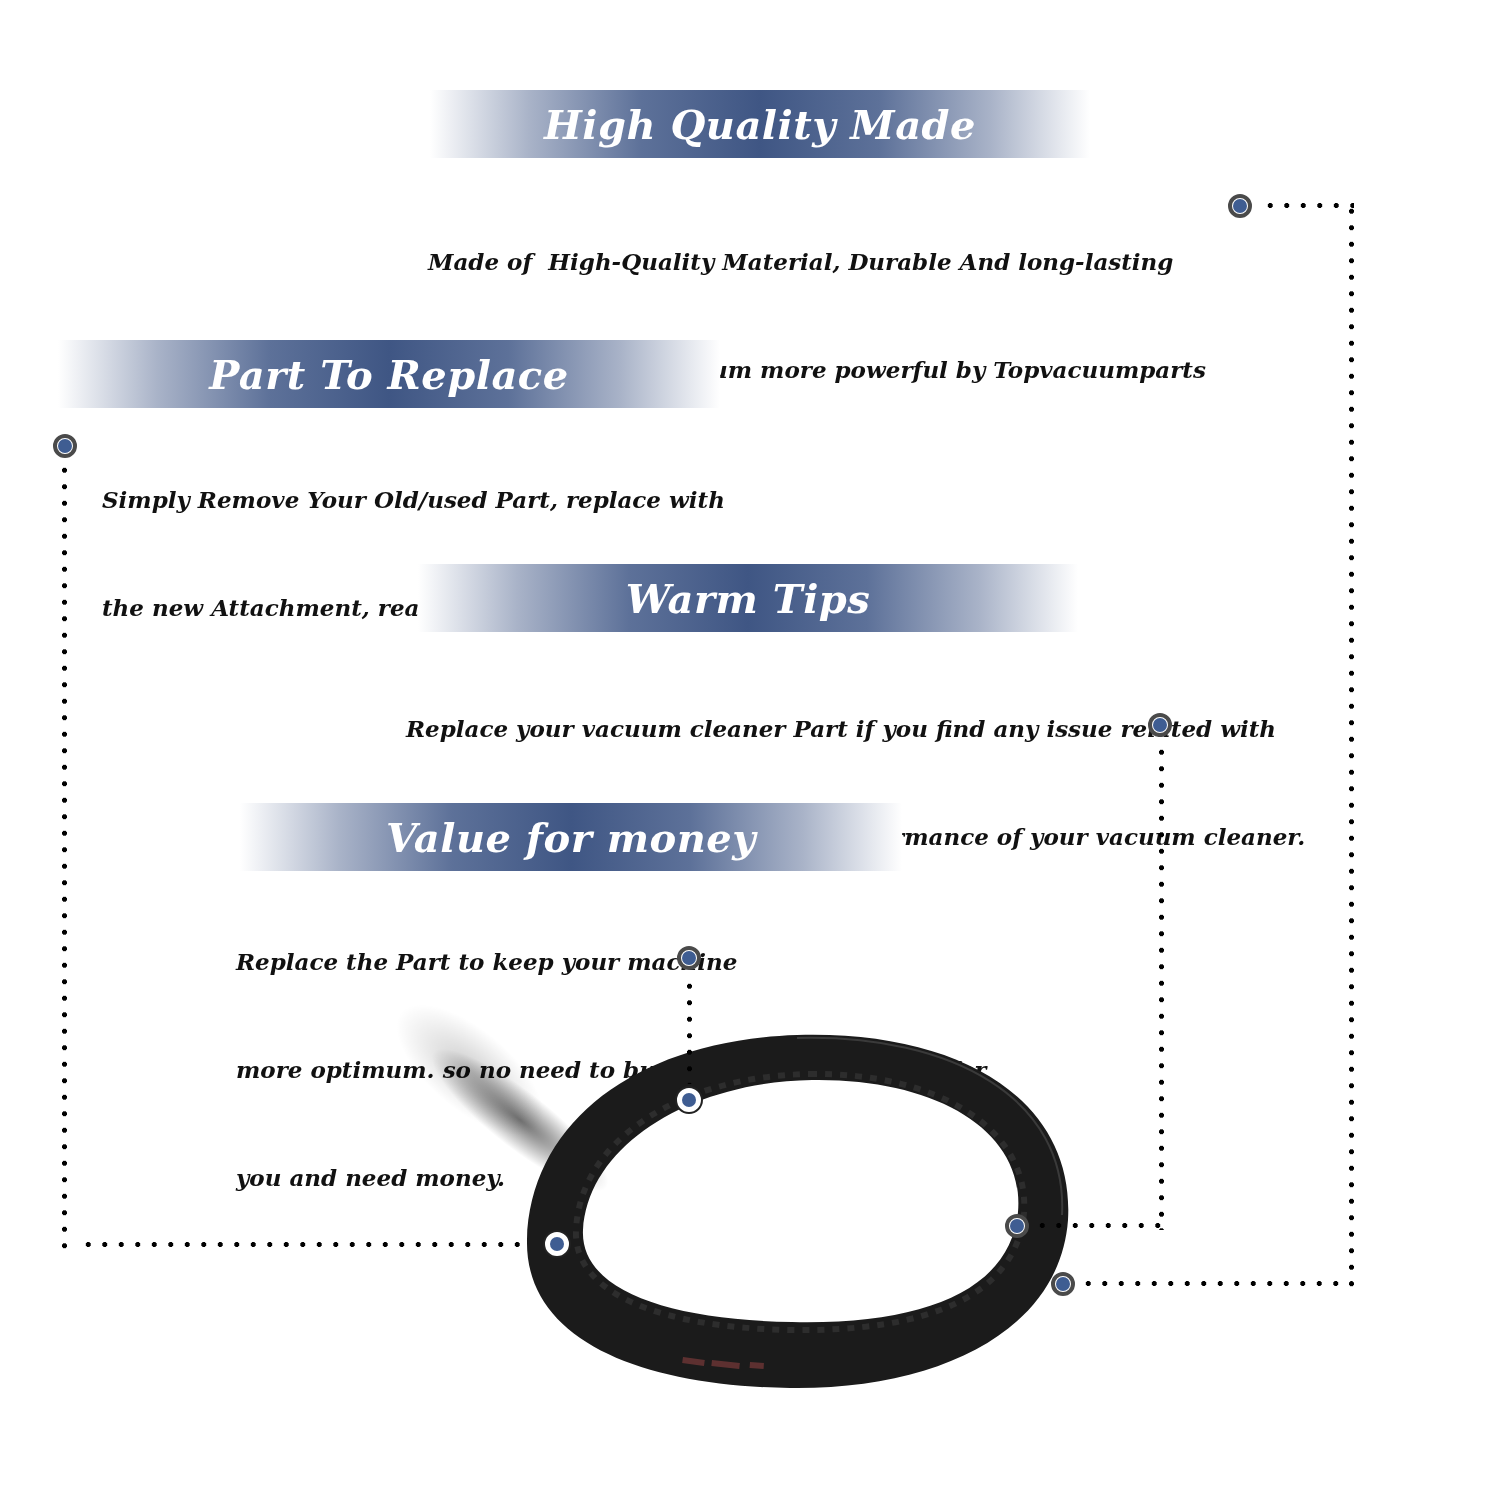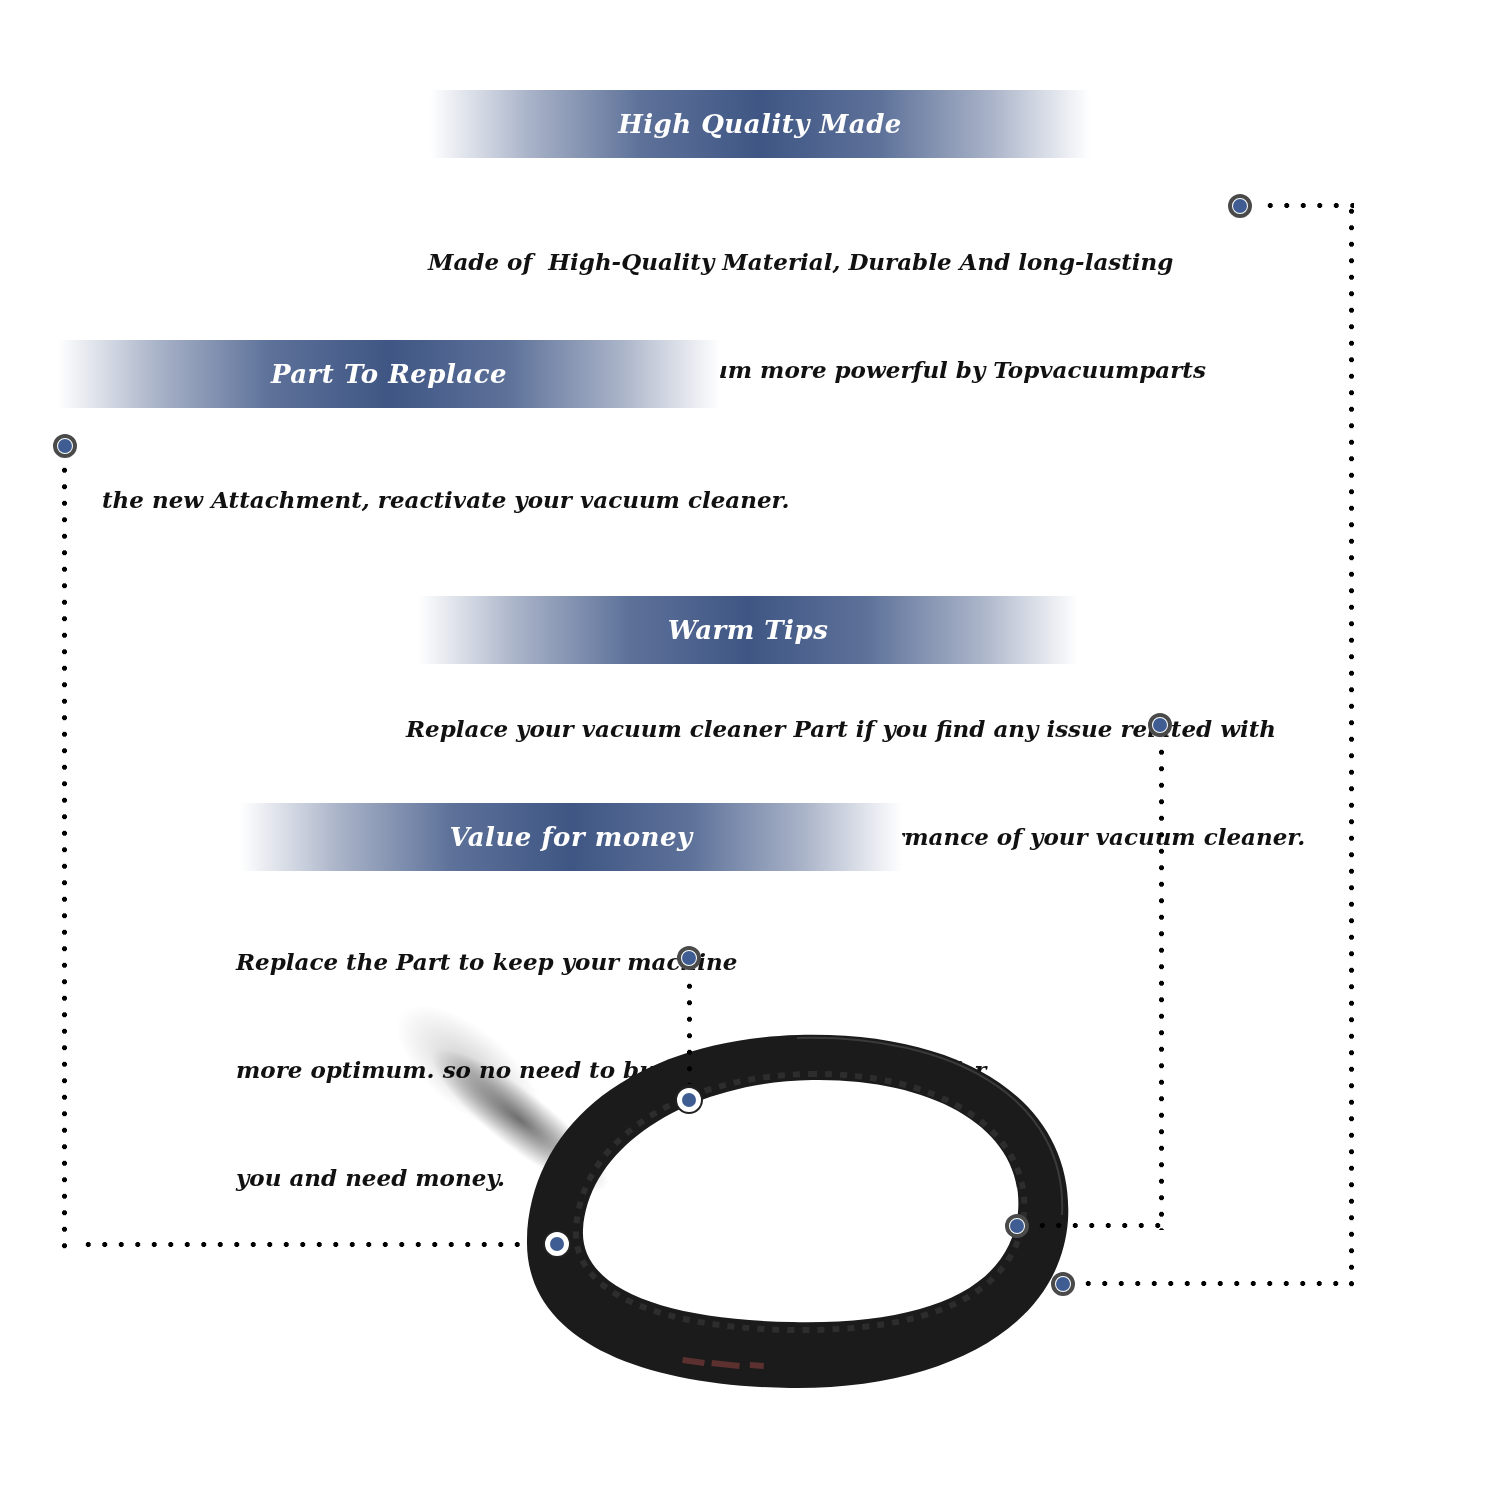"High Quality Made" .banner-title { font-size: 26px -> 40px }
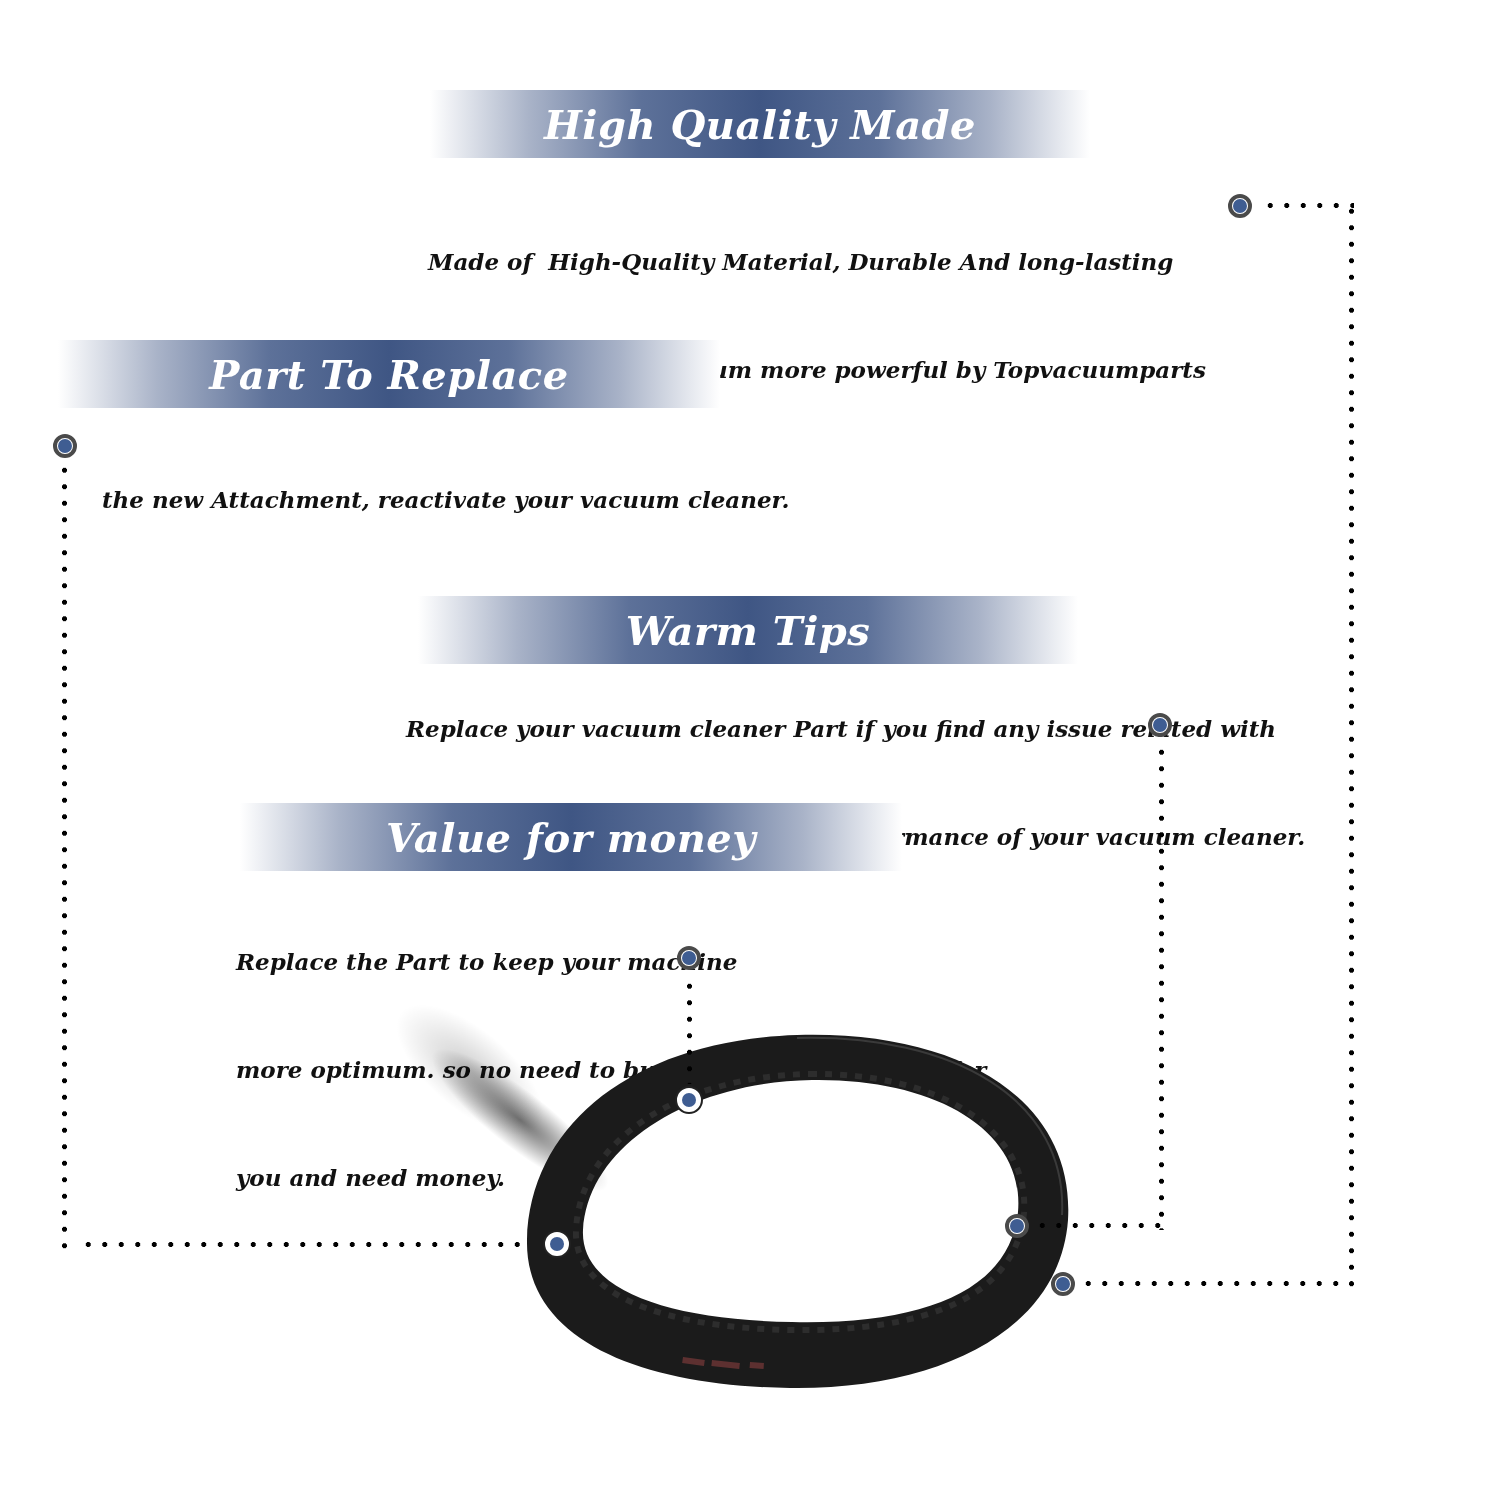"Simply Remove Your Old/used Part," div { html: none -> <div>Simply Remove Your Old/used Part, replace with</div> }
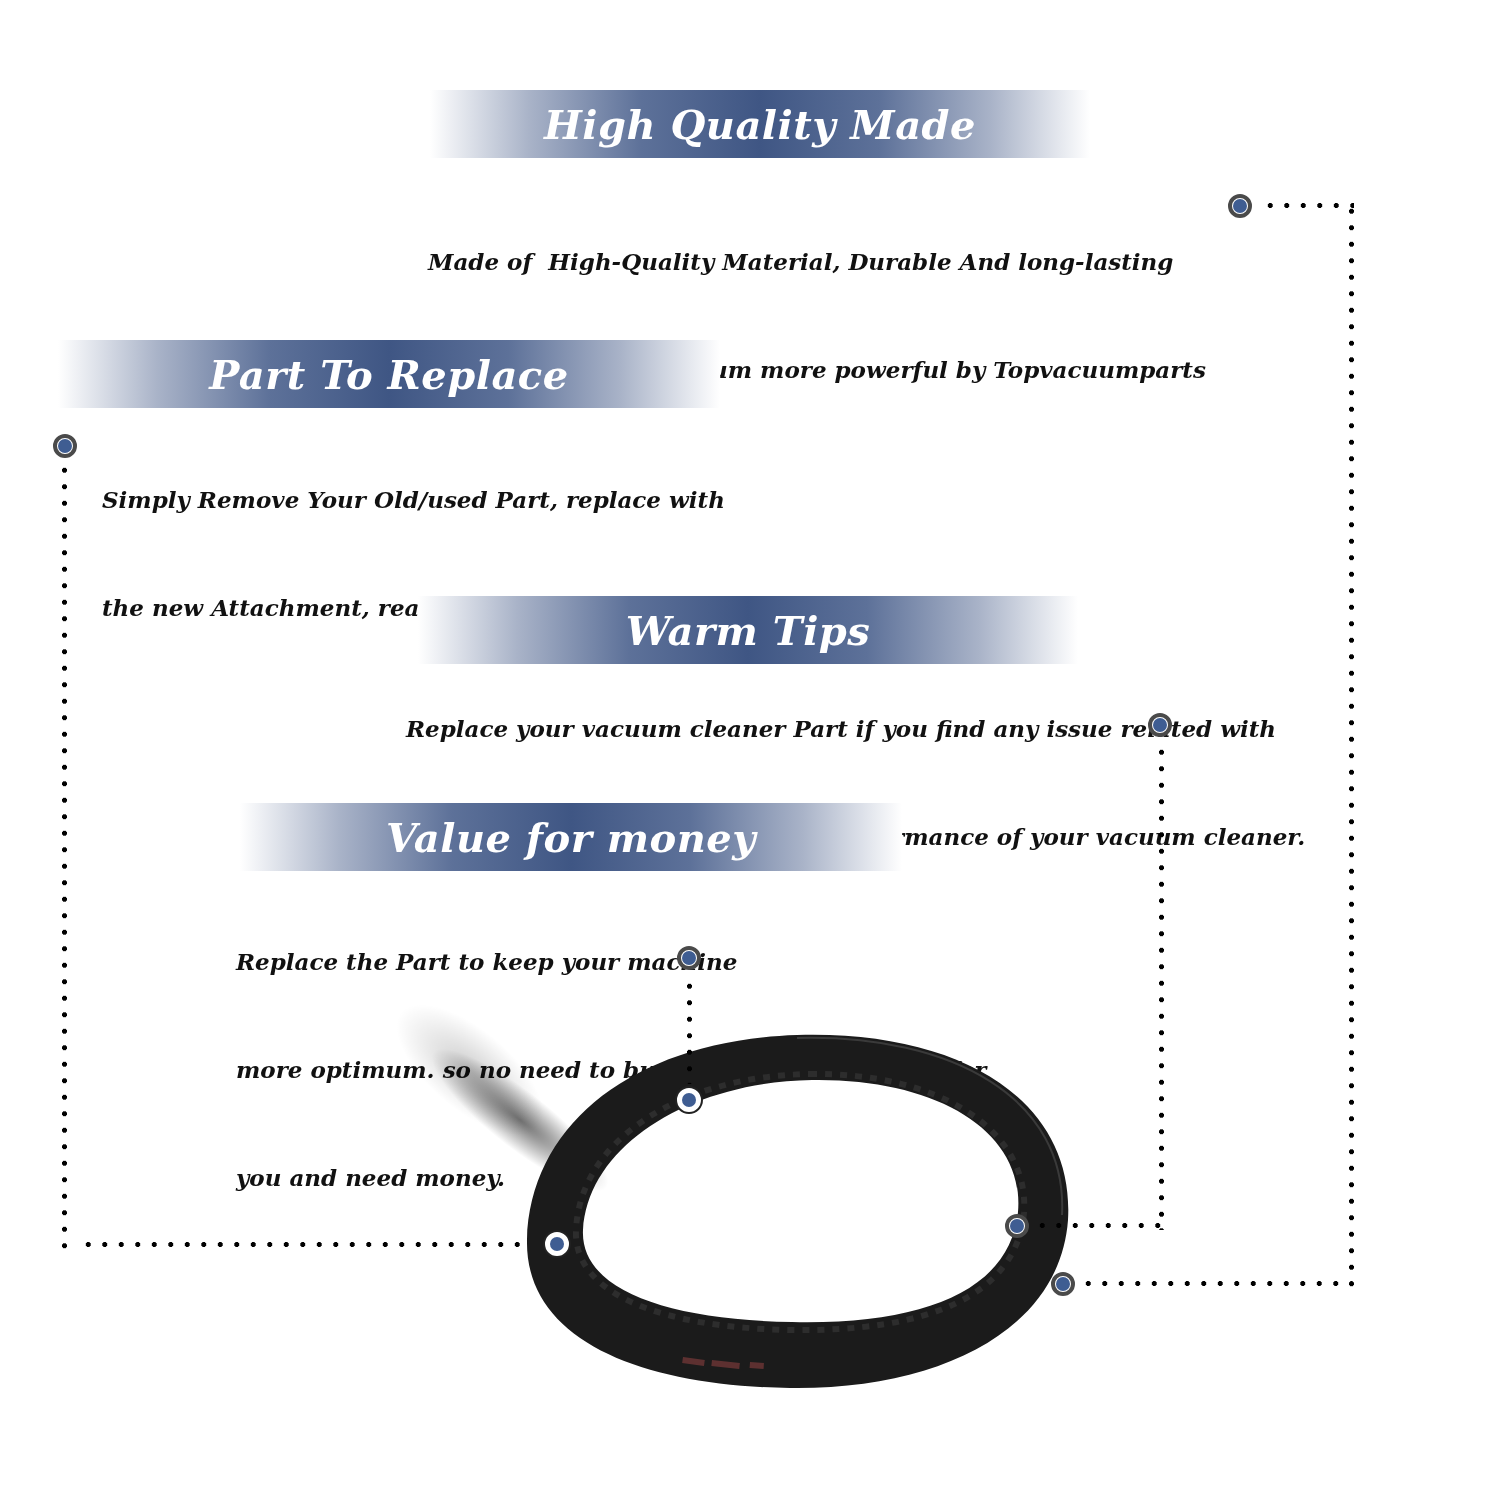"Warm Tips" div.banner { top: 596px -> 564px }
